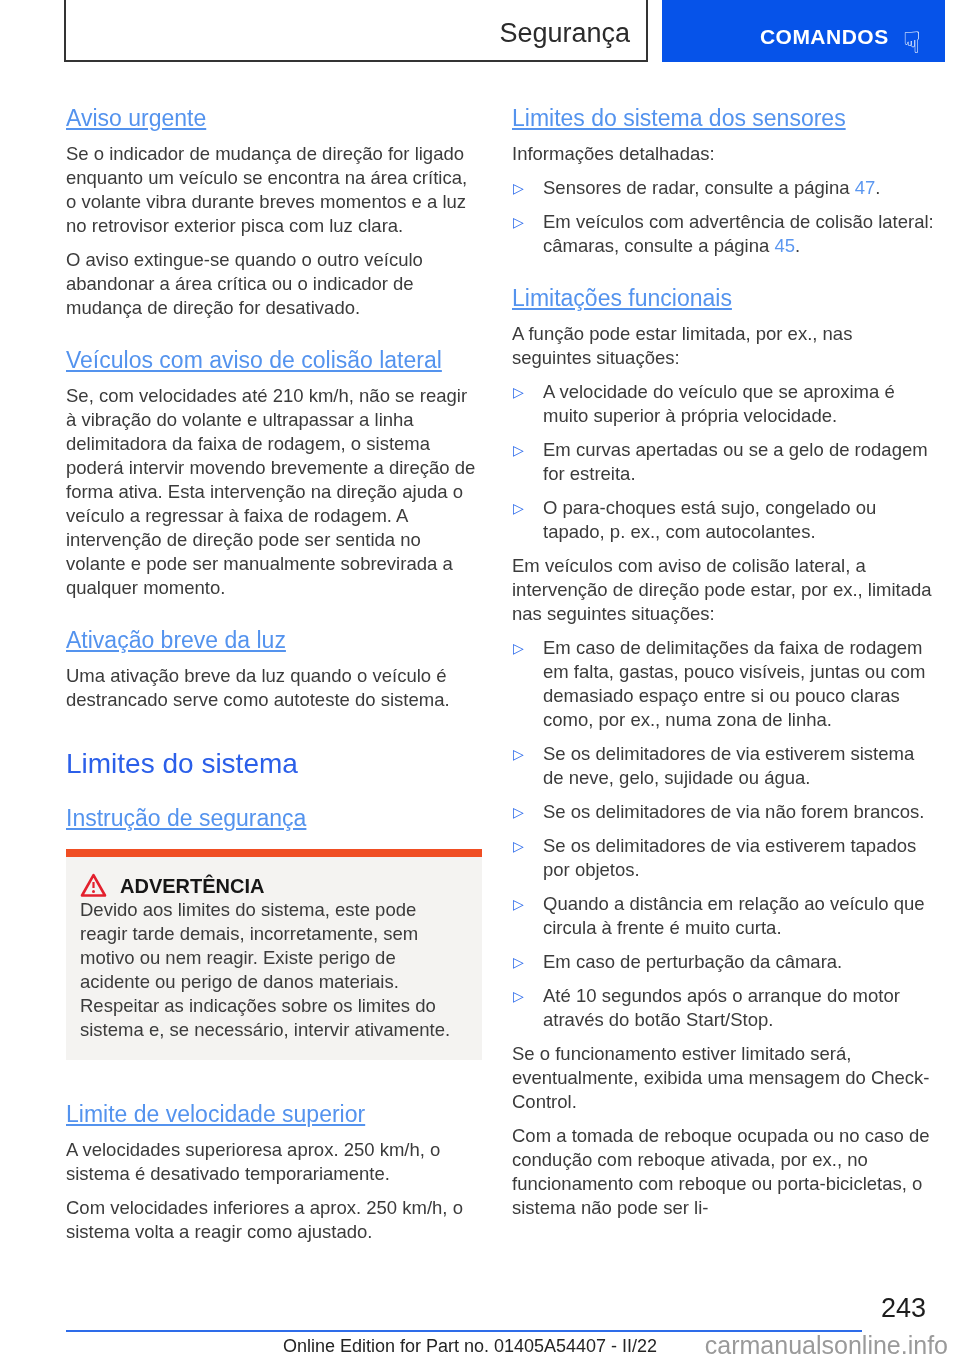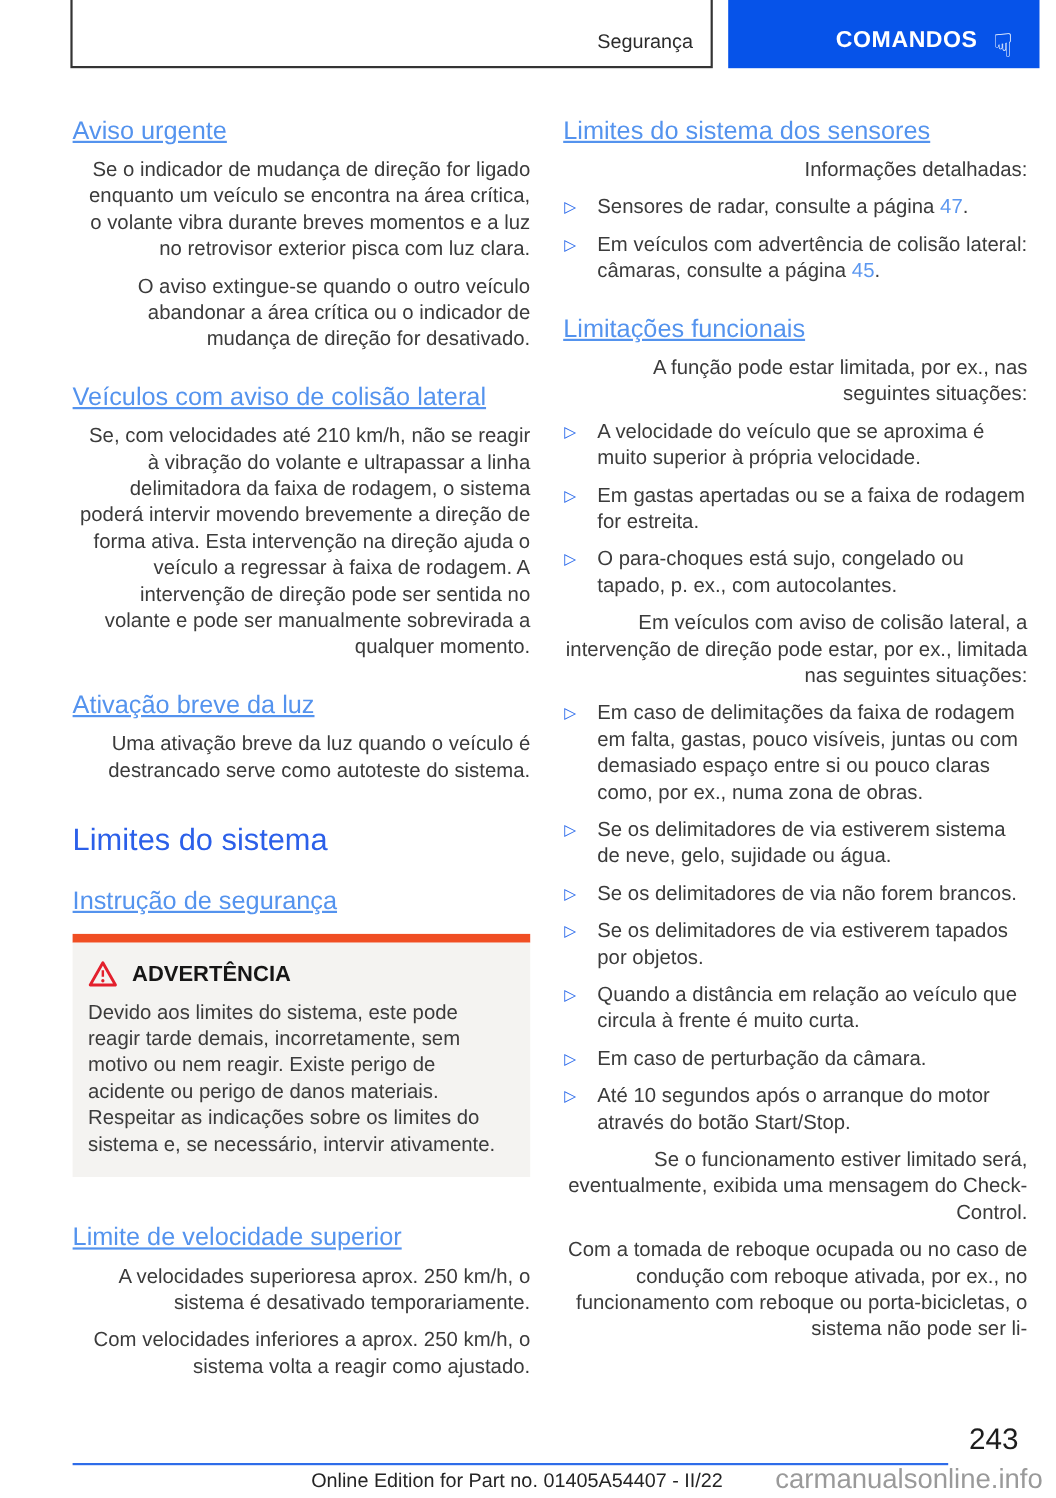"Segurança" .hdr-left .section-label { font-size: 18px -> 27px }
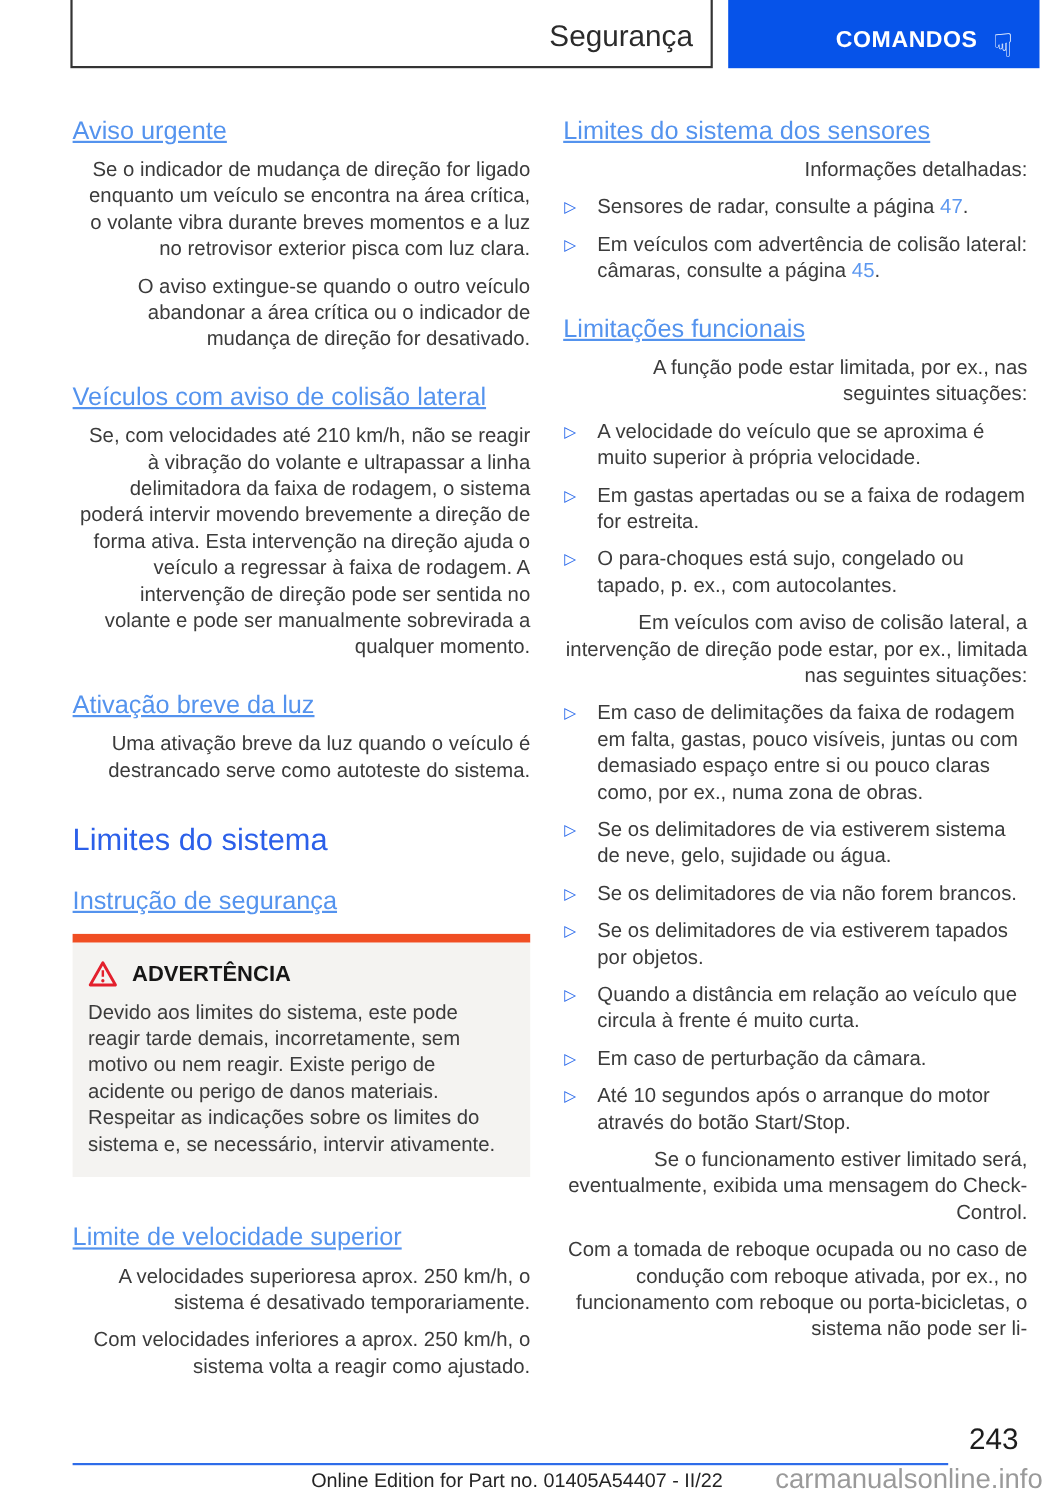"Se o indicador de mudança" p { text-align: right -> none }
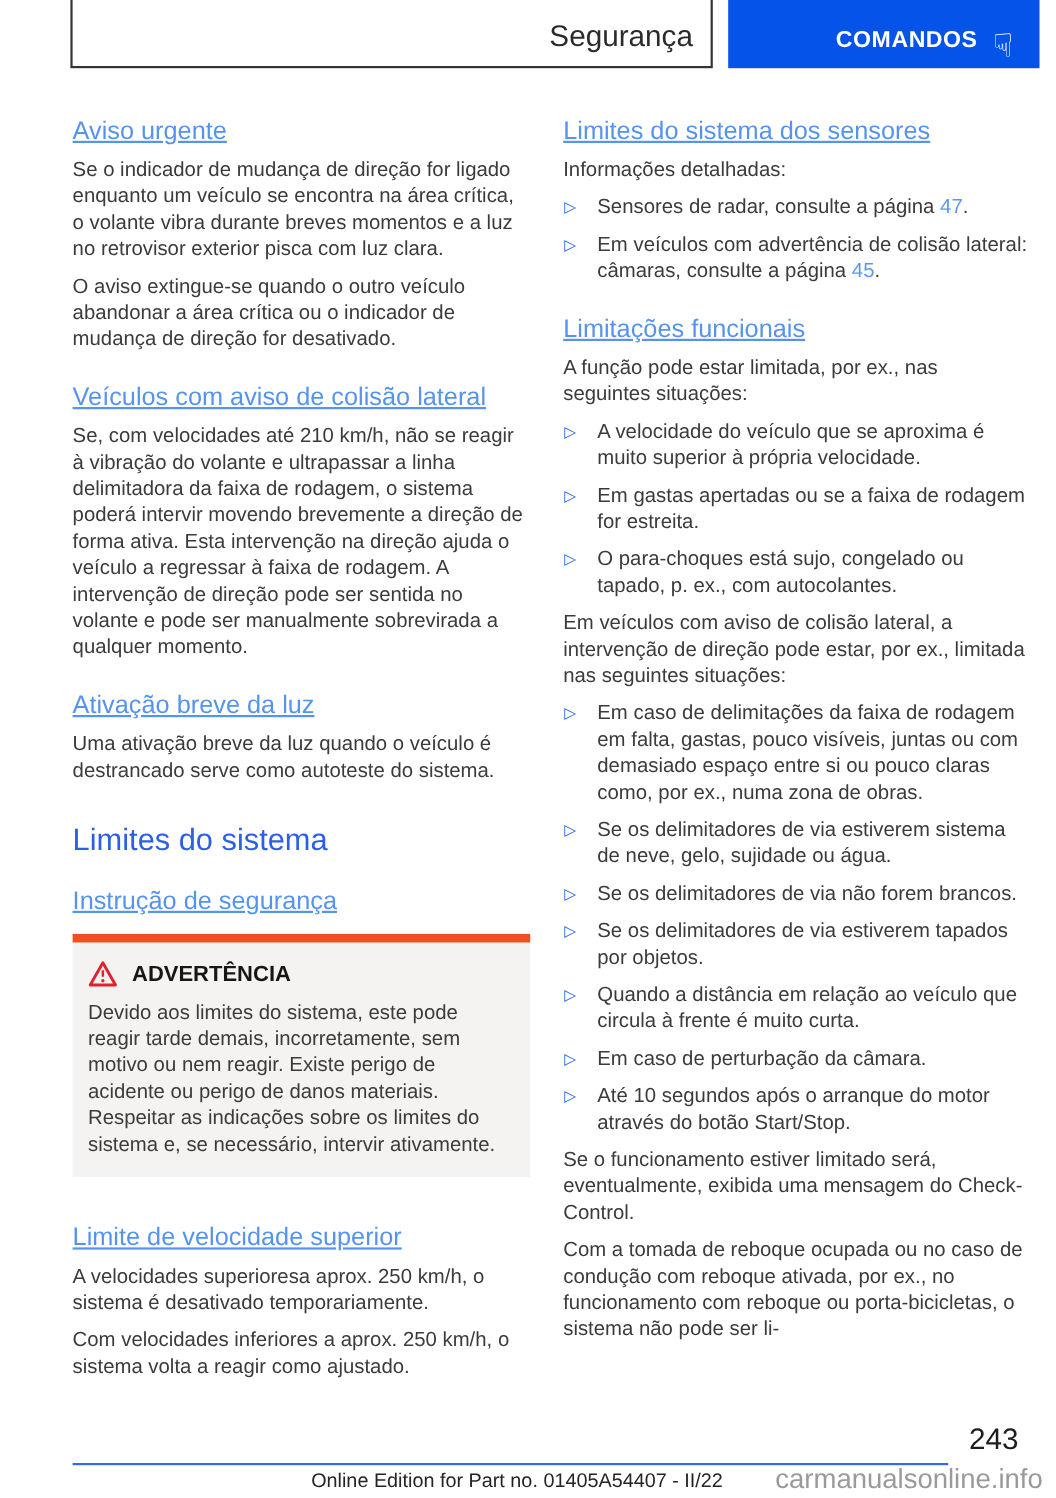"Em gastas apertadas ou se" span.li-text { text: gastas apertadas ou se a faixa -> curvas apertadas ou se a gelo }
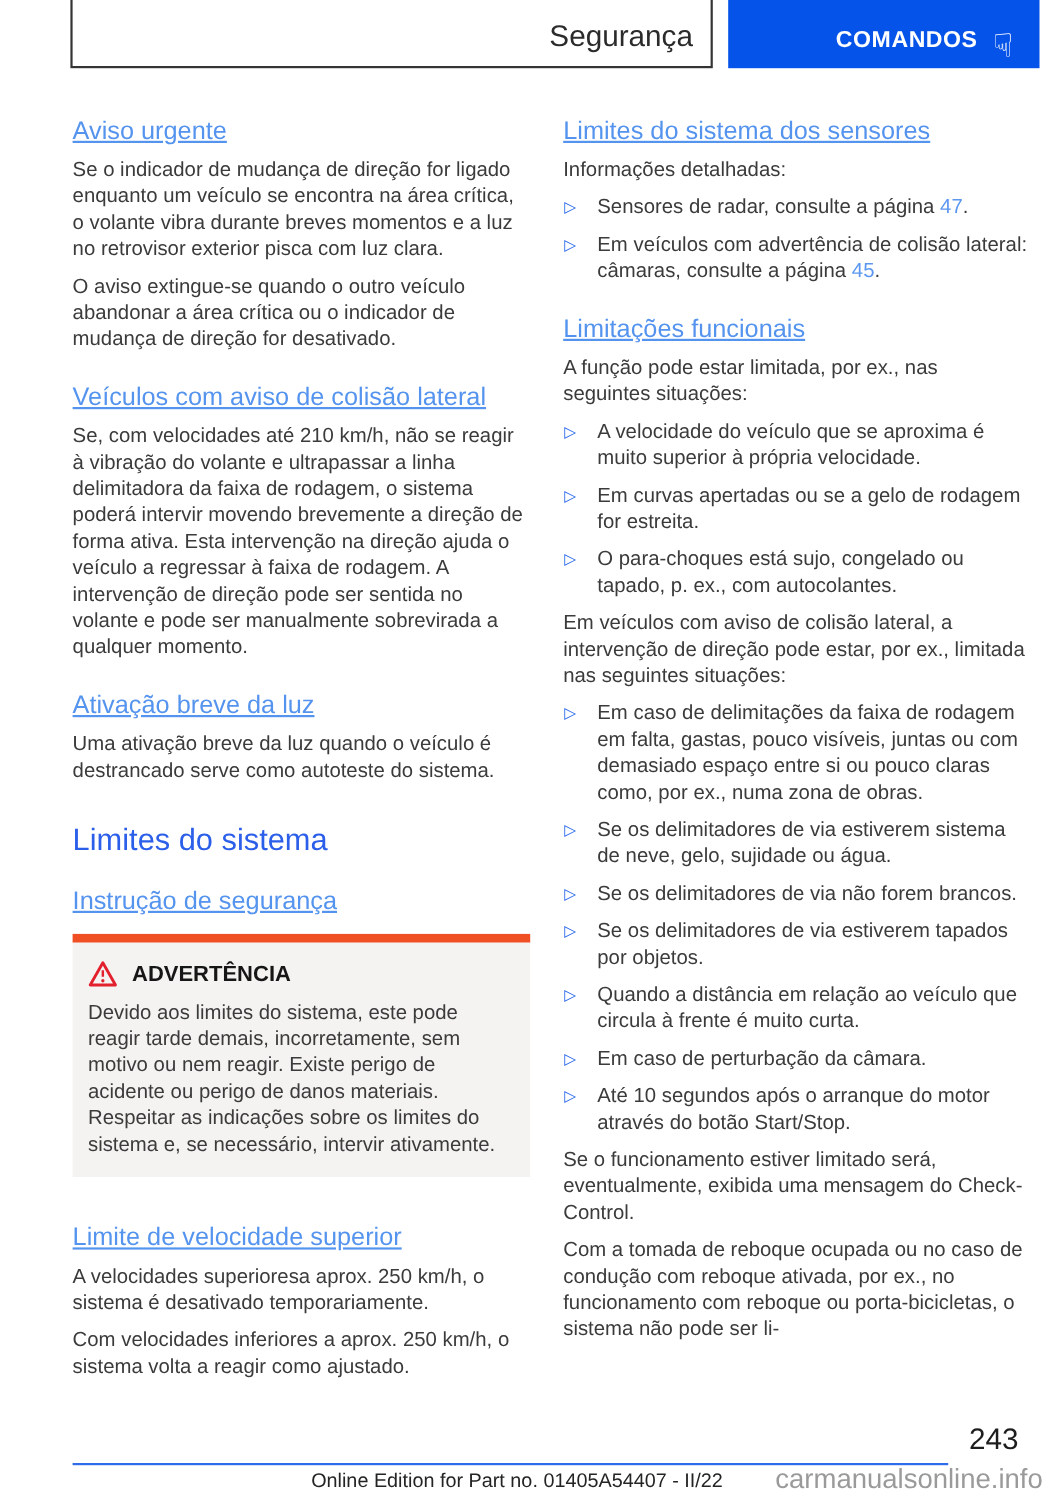"Em caso de delimitações da" span.li-text { text: obras -> linha }
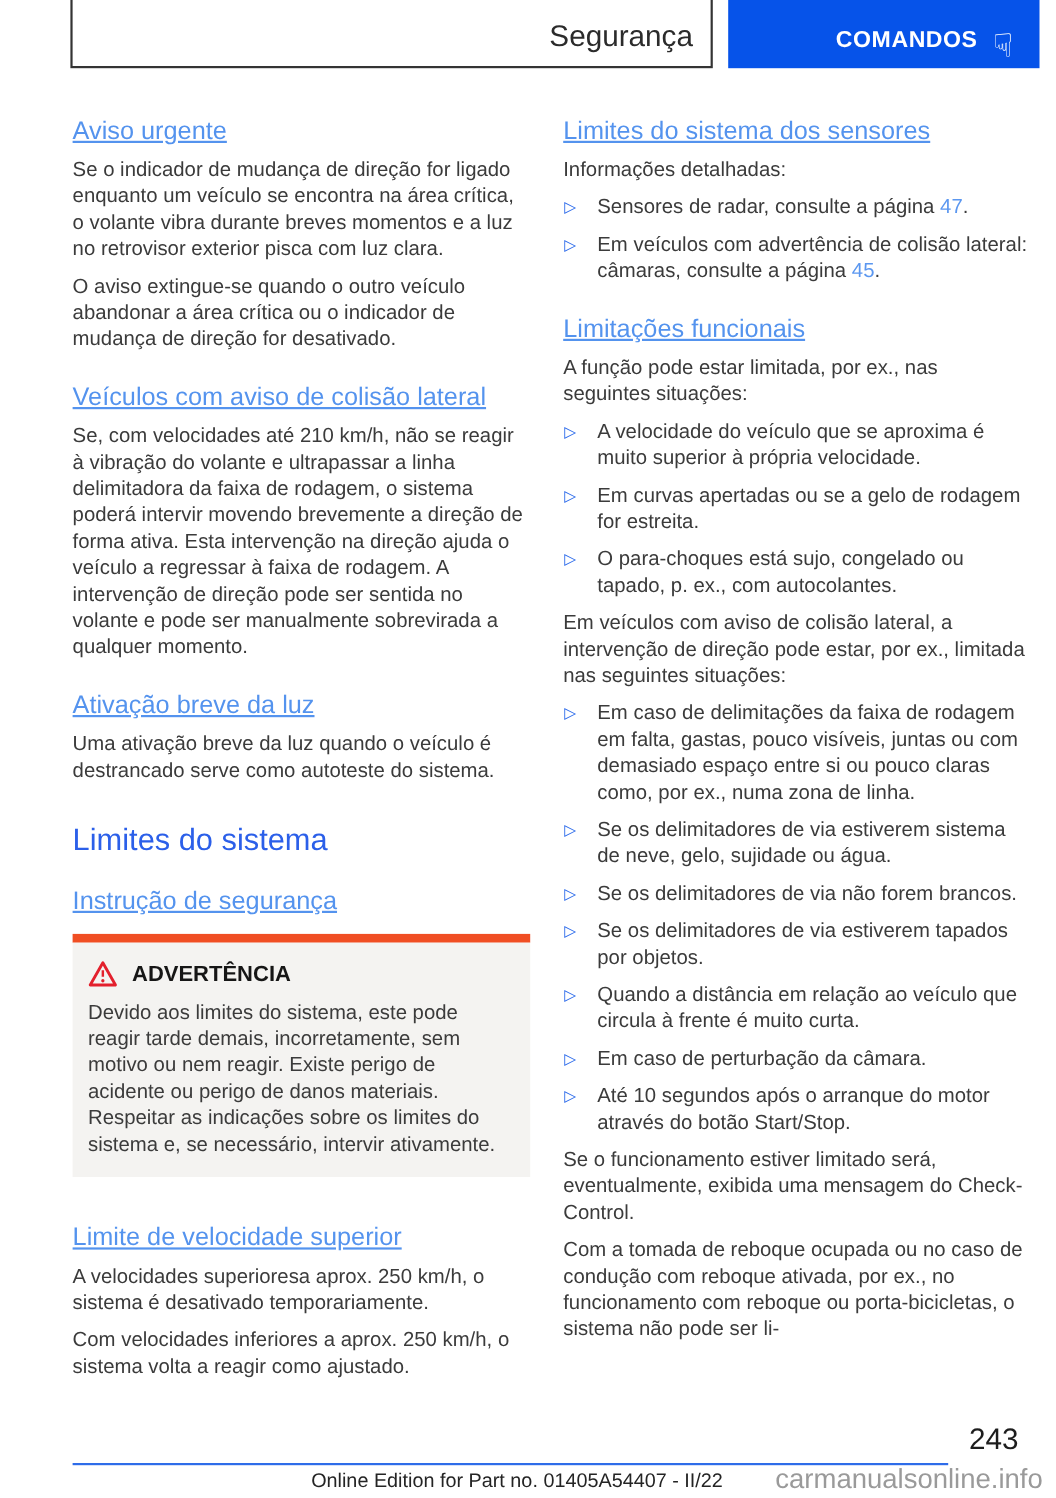"ADVERTÊNCIA" .warn-title { margin-bottom: 10px -> none }
